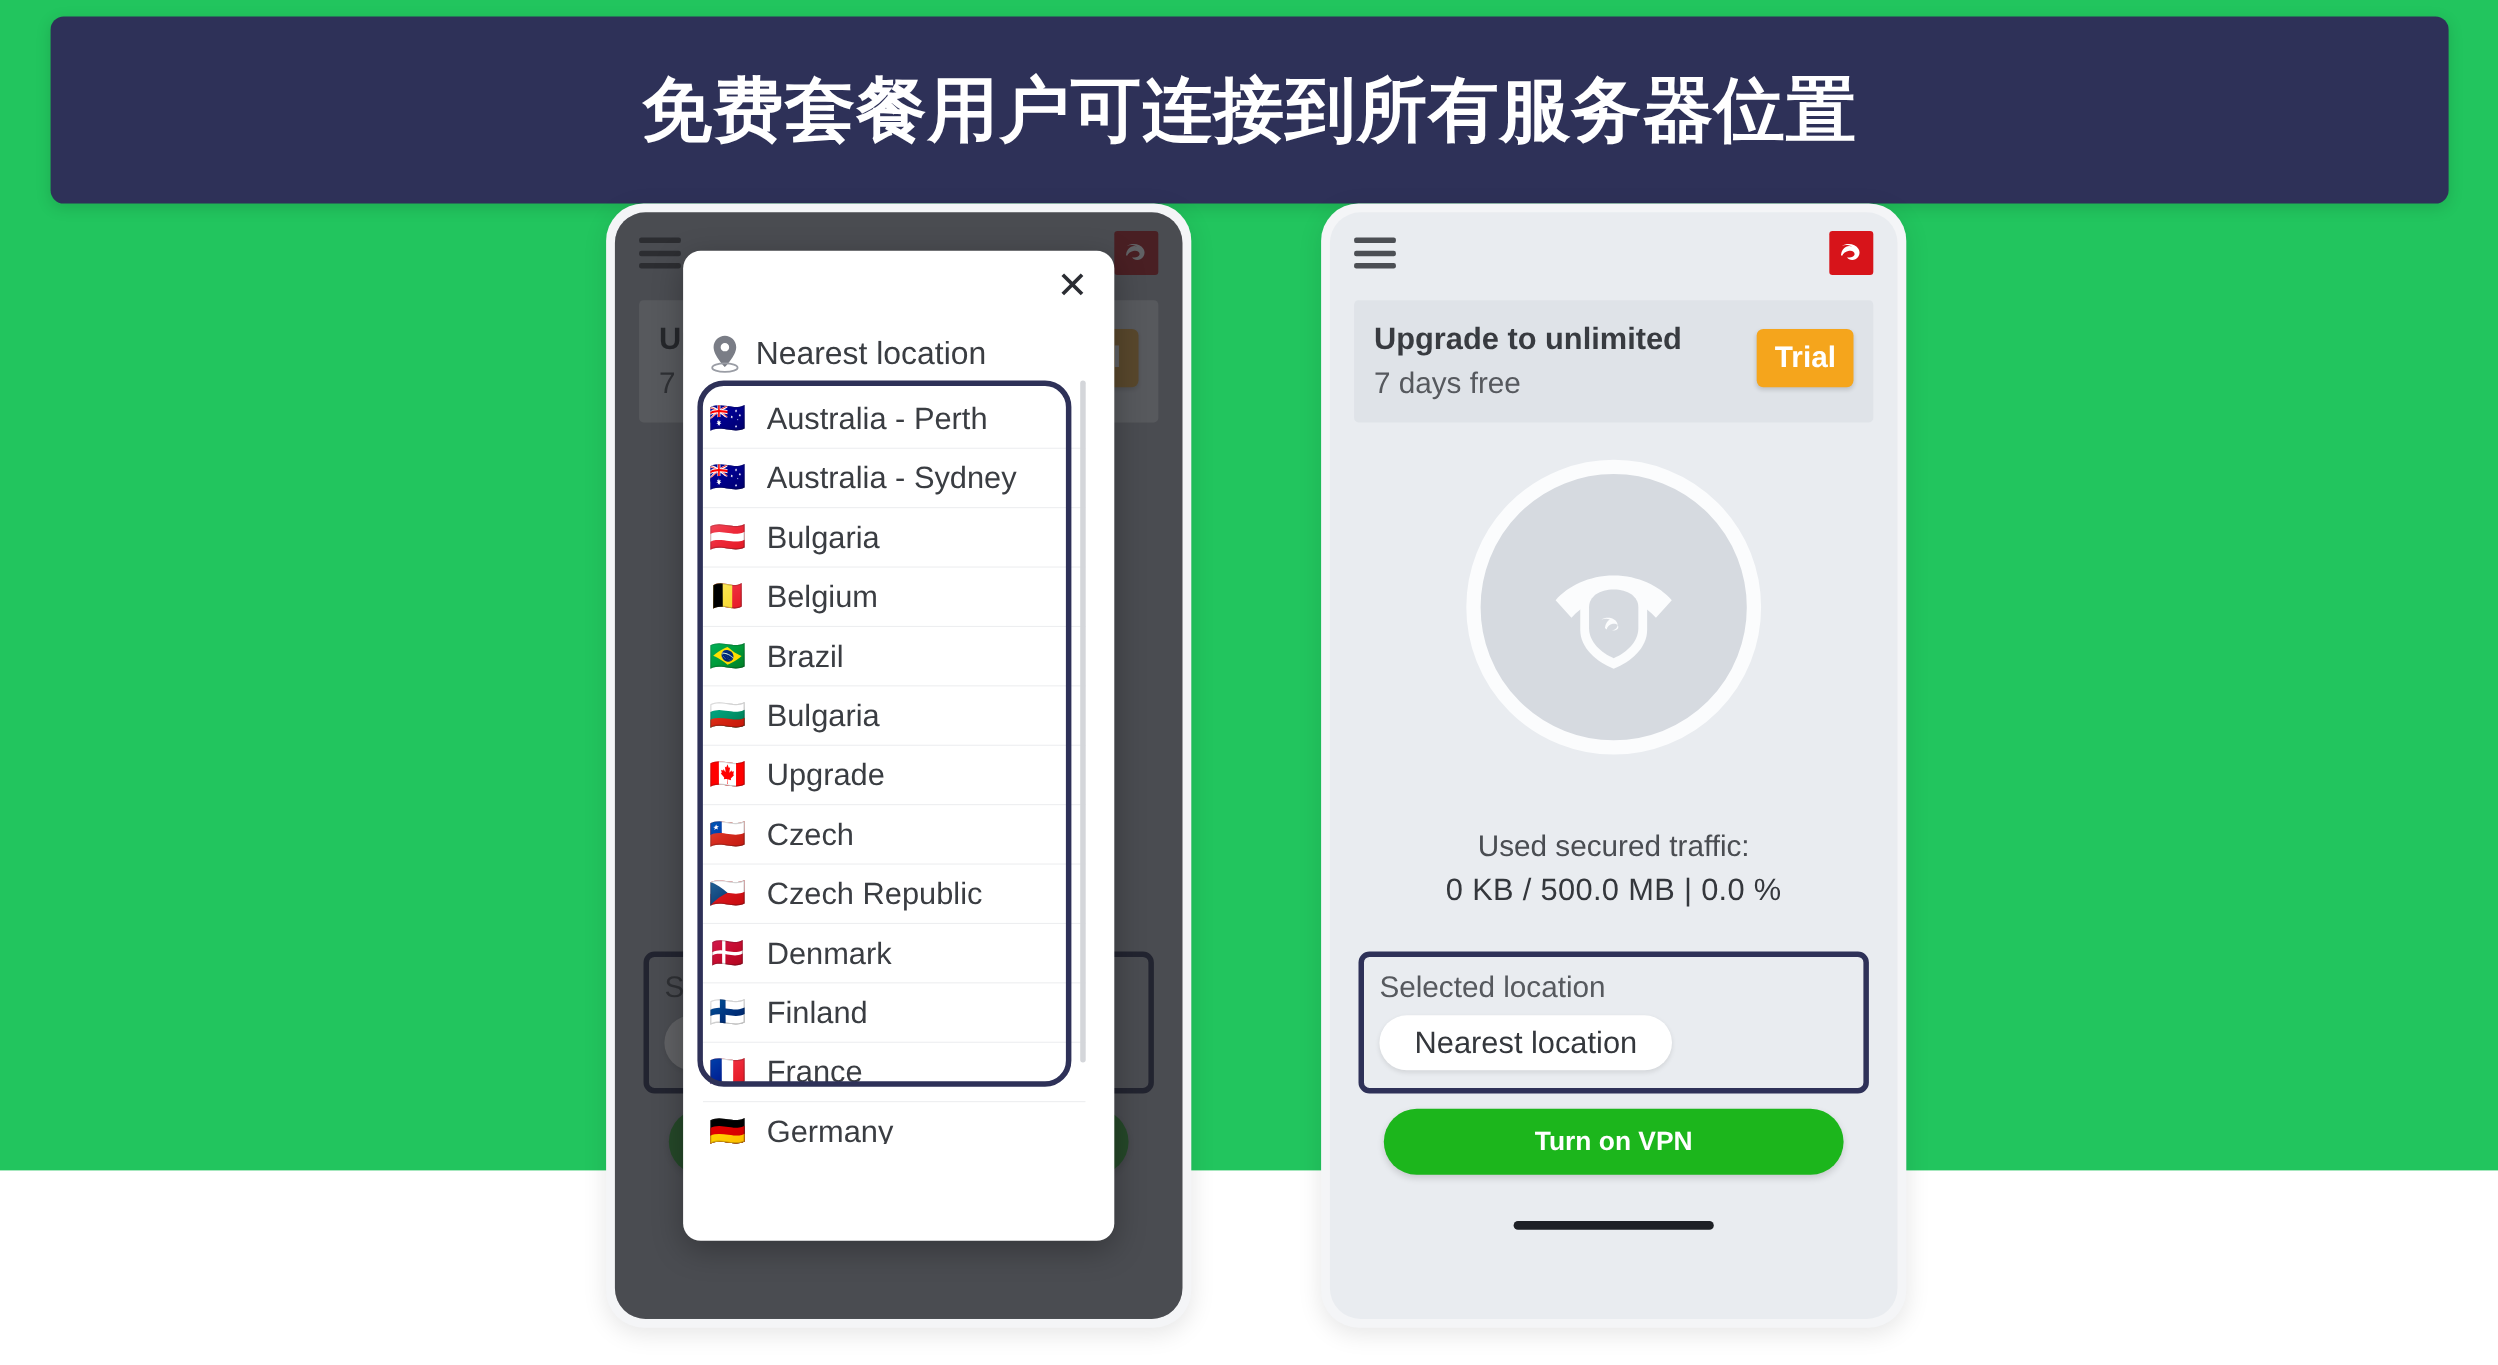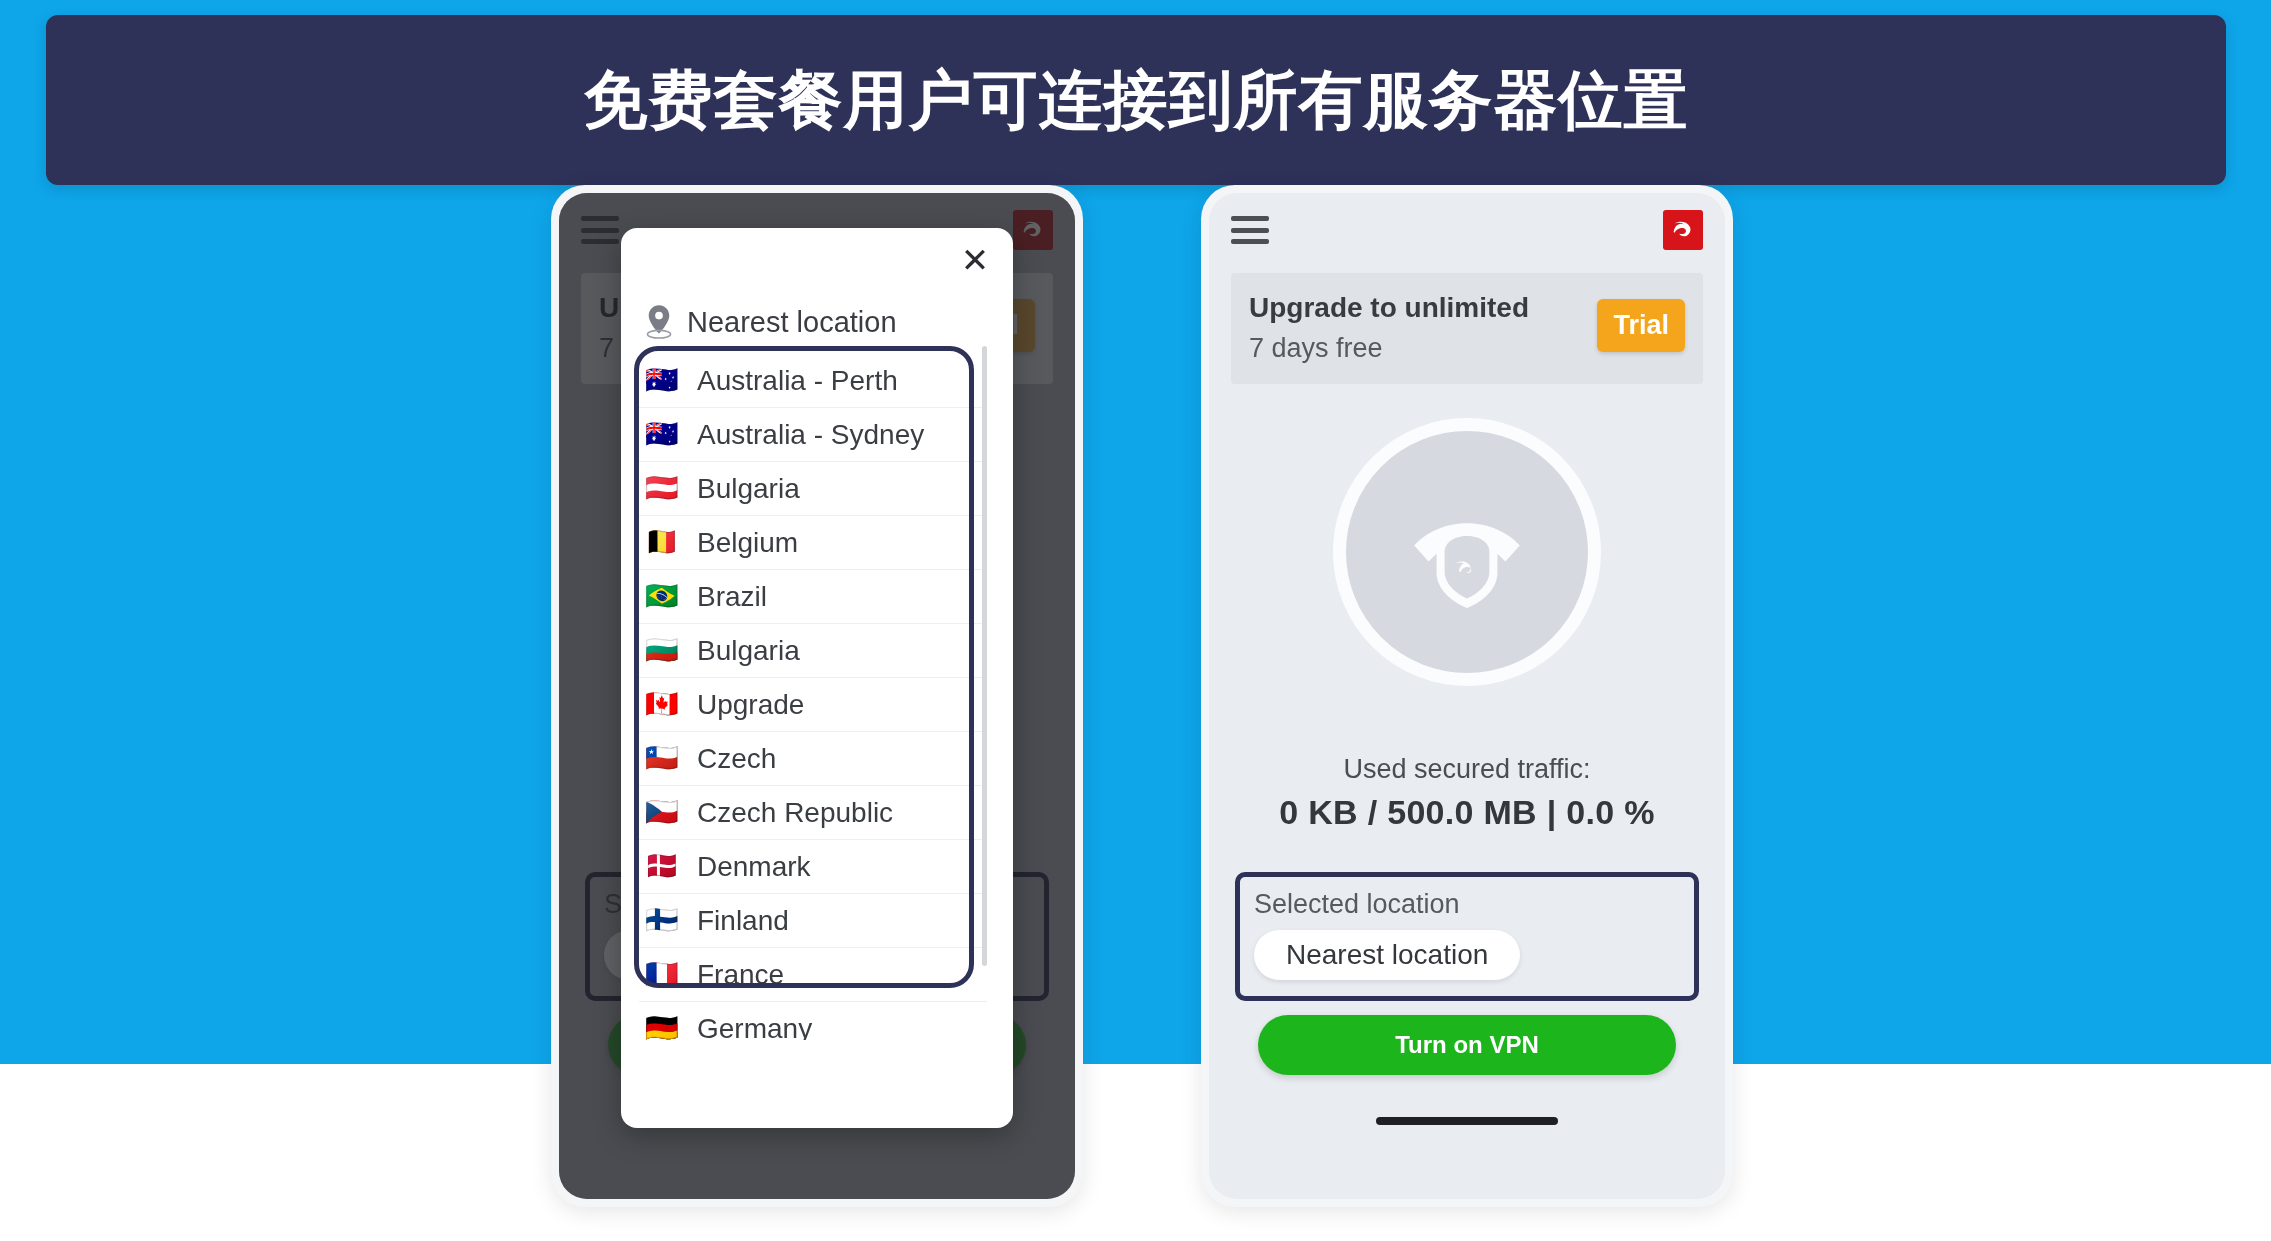"免费套餐用户可连接到所有服务器位置" .stage { background: #0ea5e9 -> #22c55e }
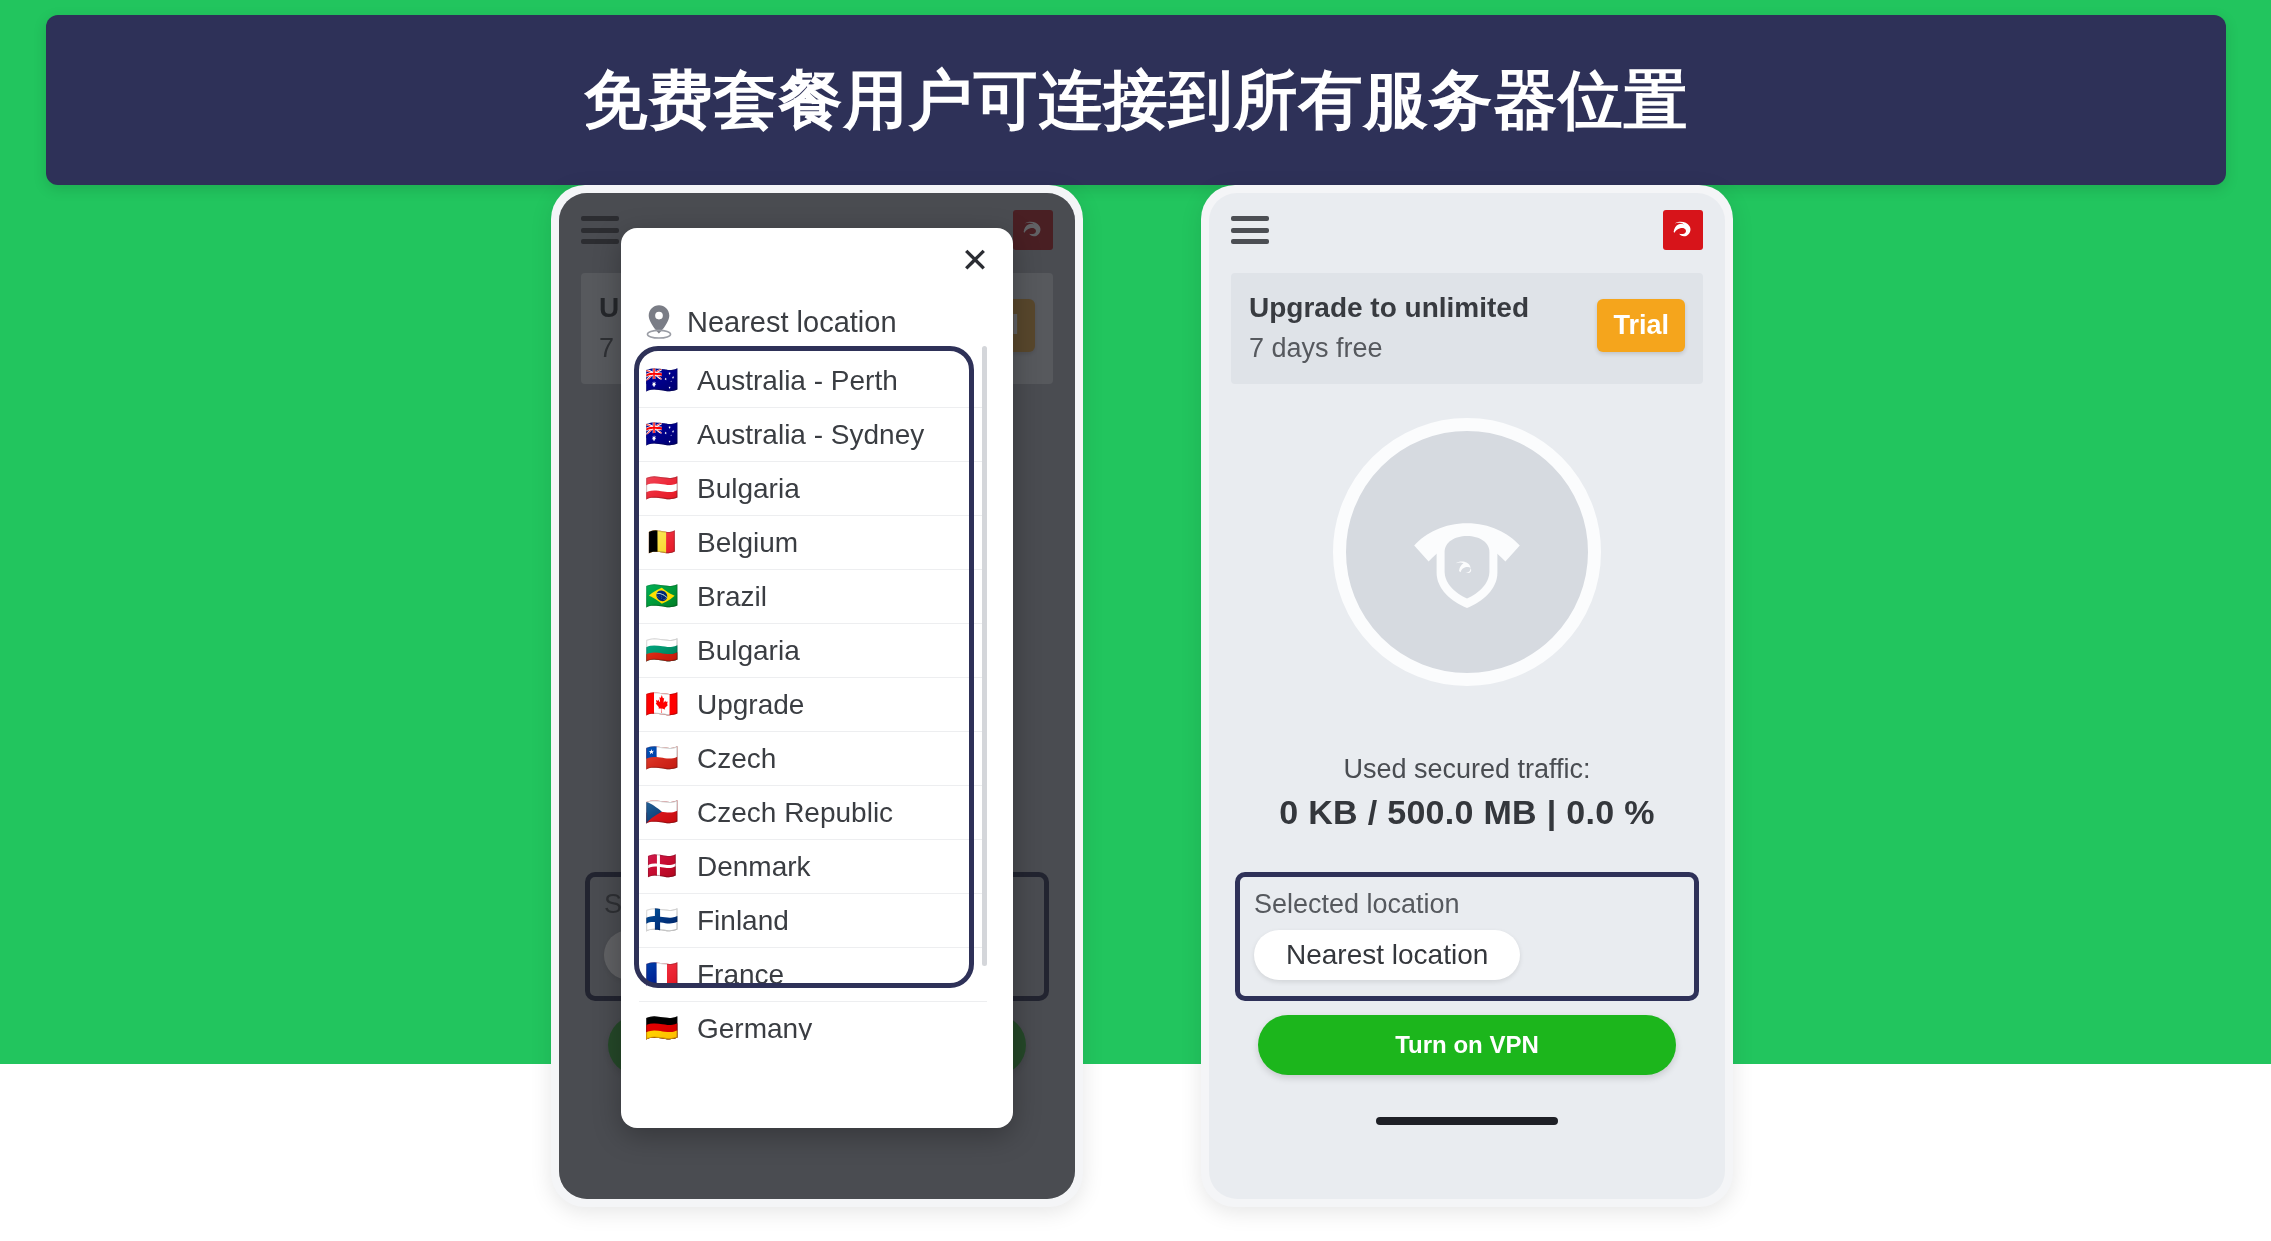"0 KB / 500.0 MB" .traffic-value { font-size: 34px -> 28px; font-weight: 700 -> 400 }
